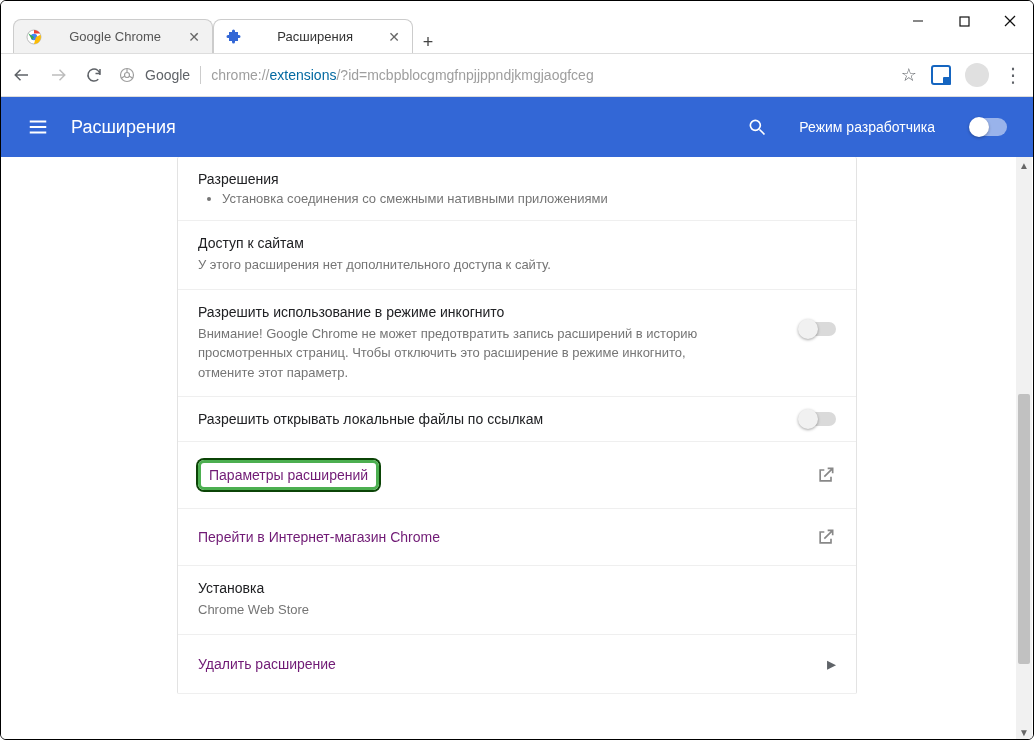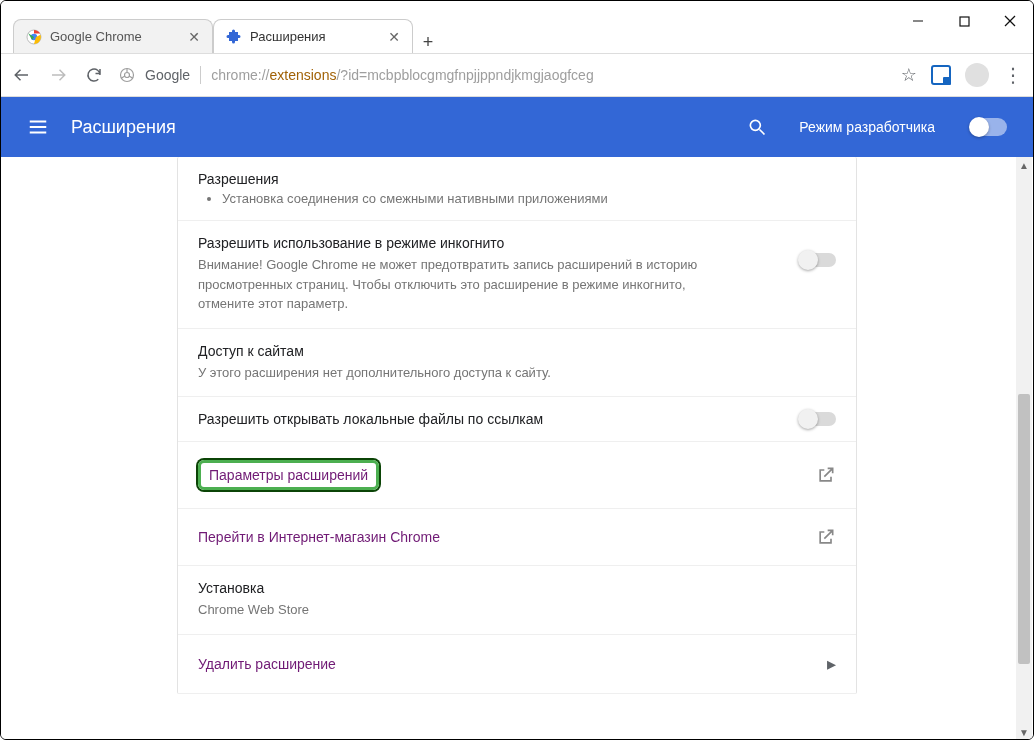"Google Chrome" .tab .title { text-align: none -> center }
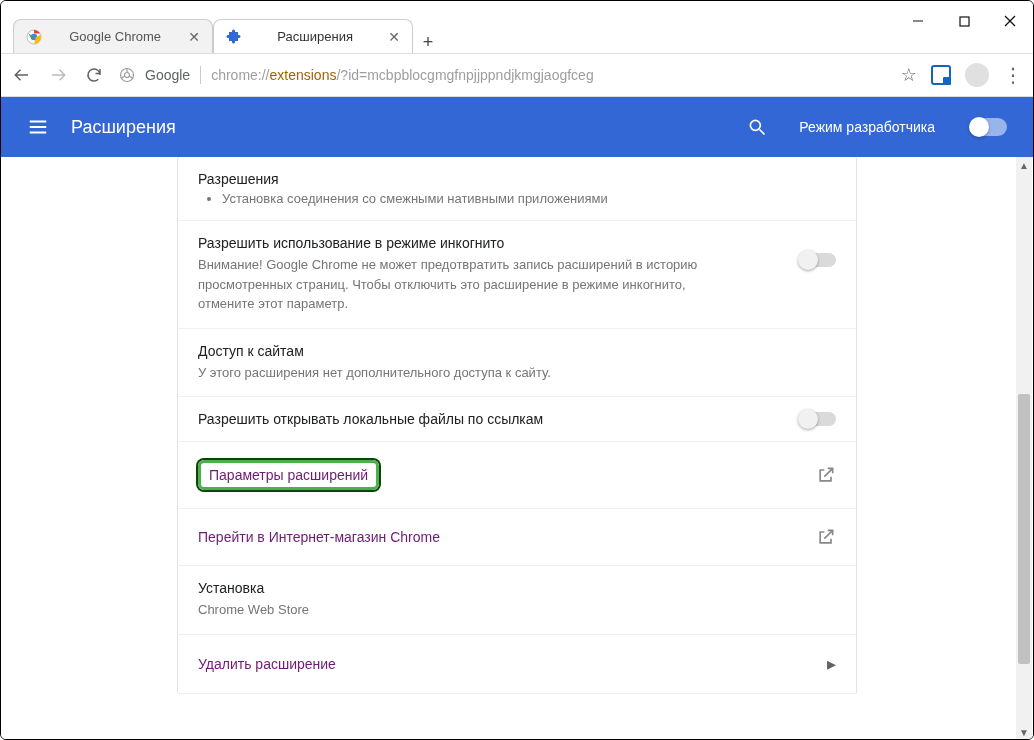"extensions" .url .dark { color: #a16207 -> #0369a1 }
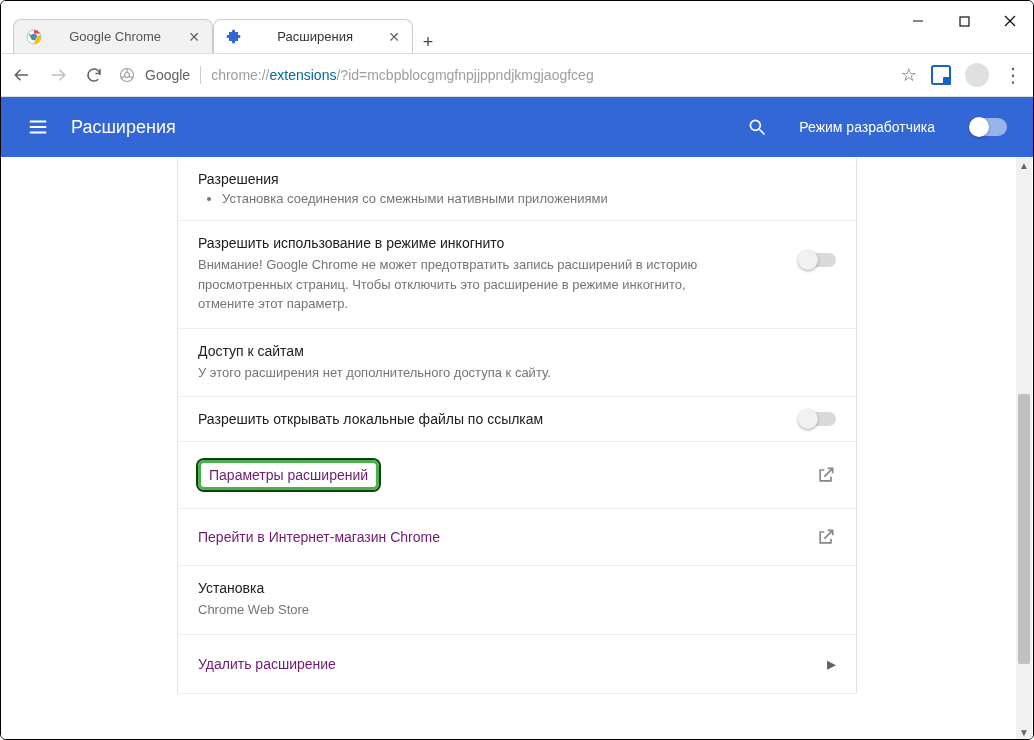"Разрешить использование в режиме" div.section { order: before "Доступ к сайтам" -> after "Доступ к сайтам" }
